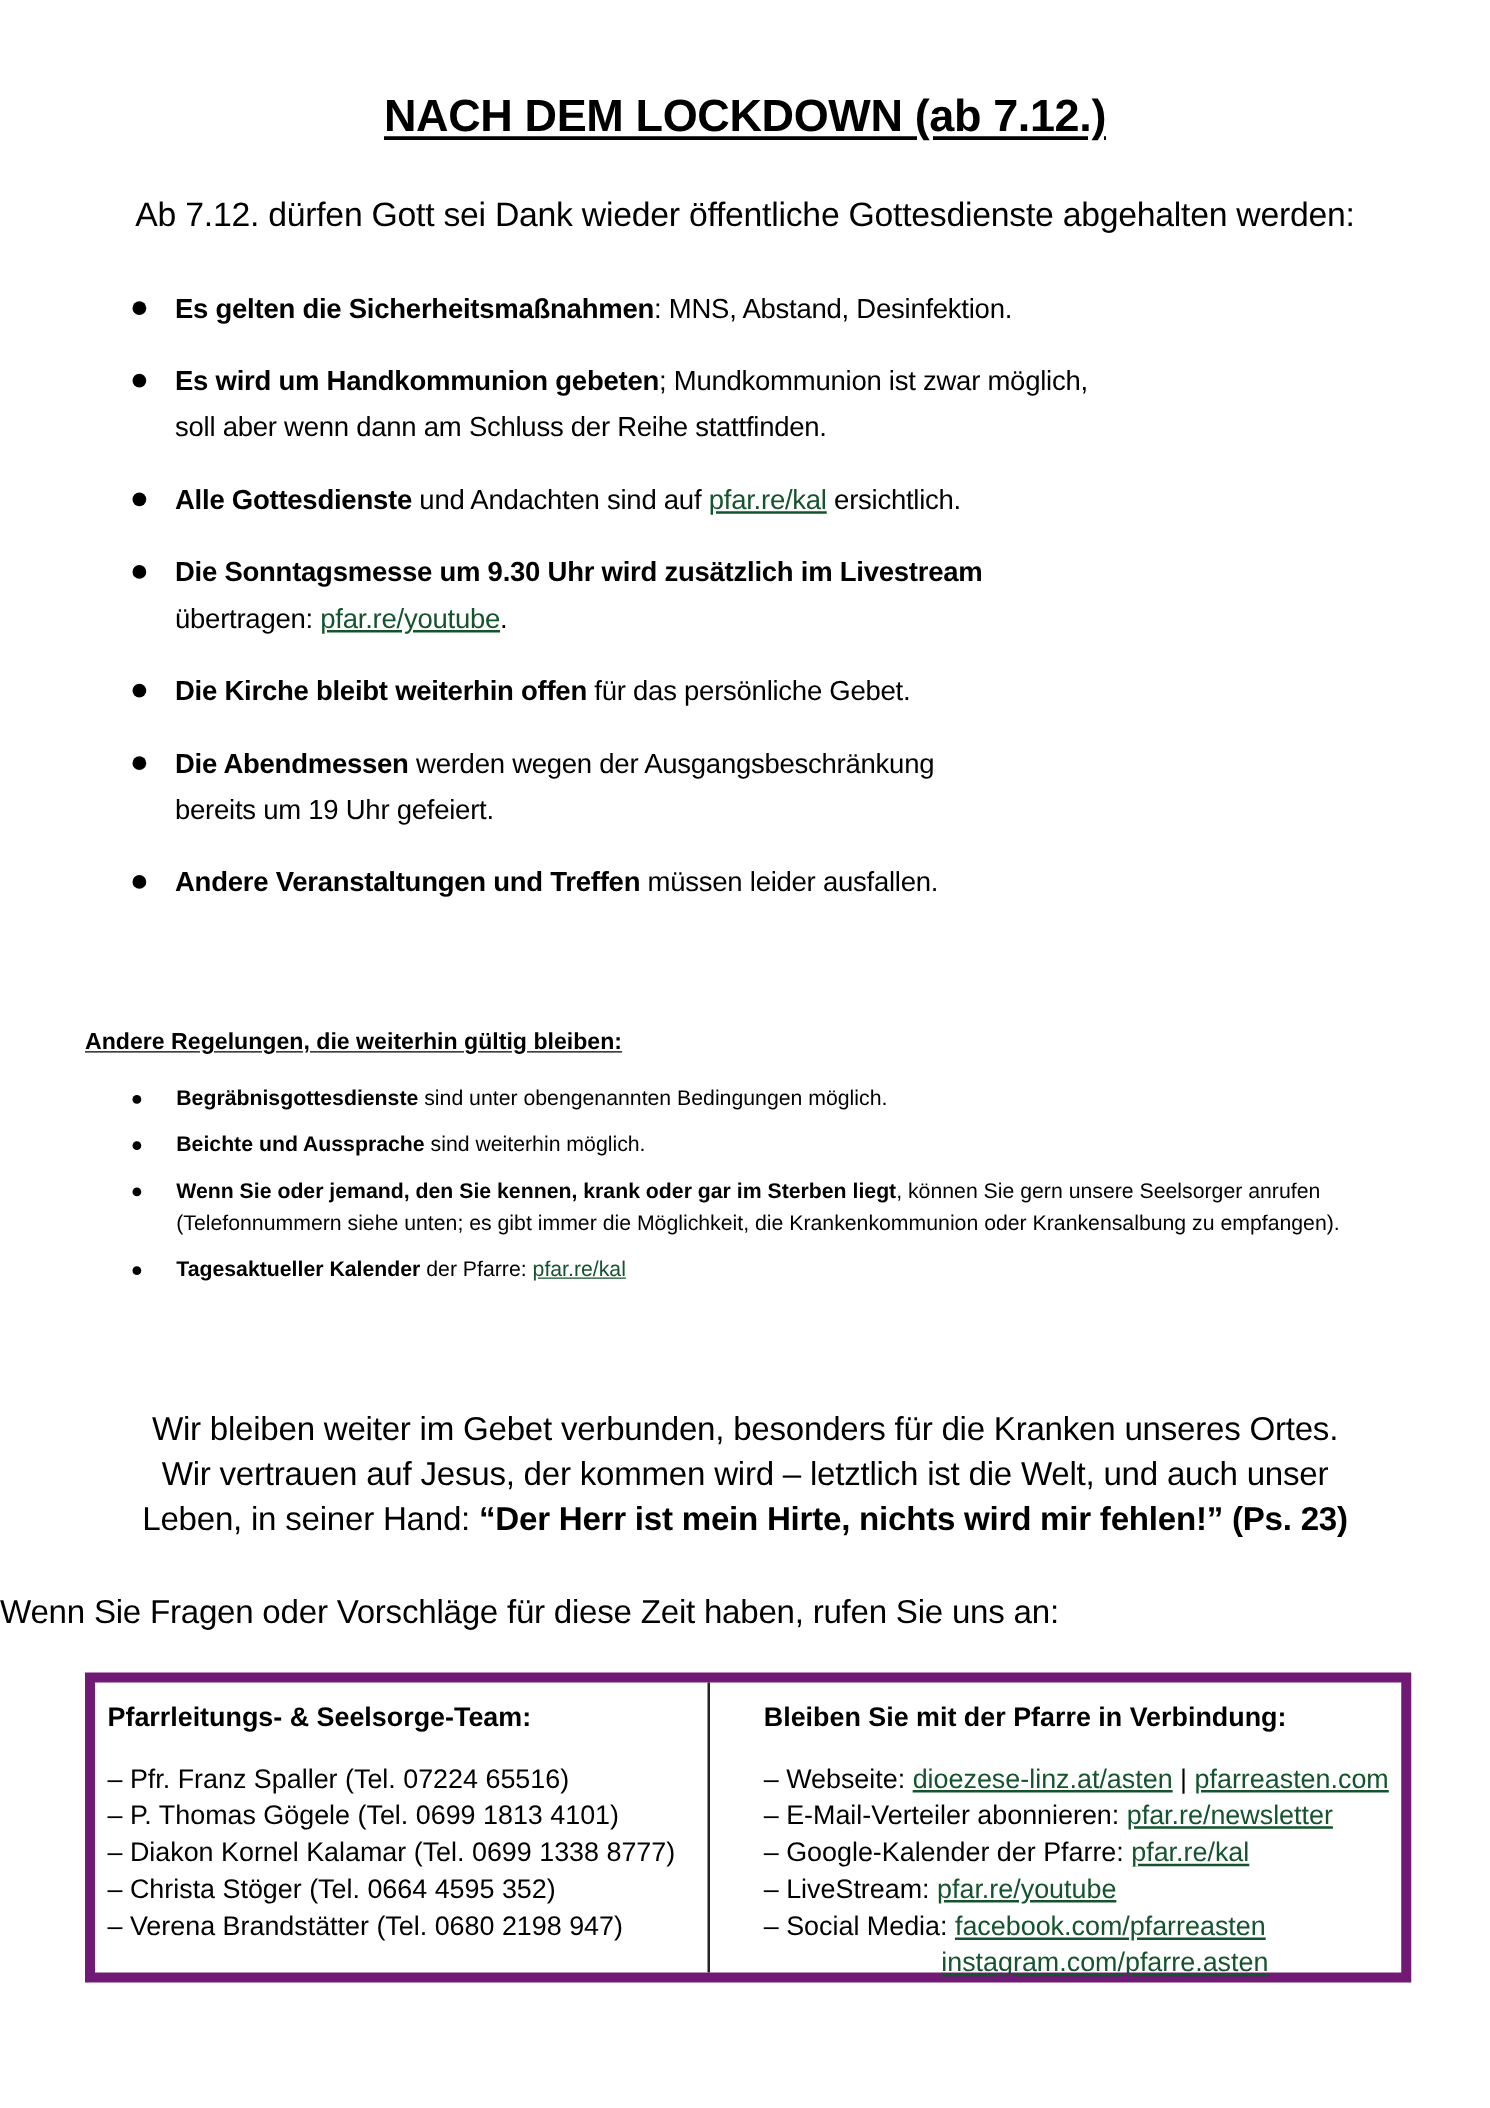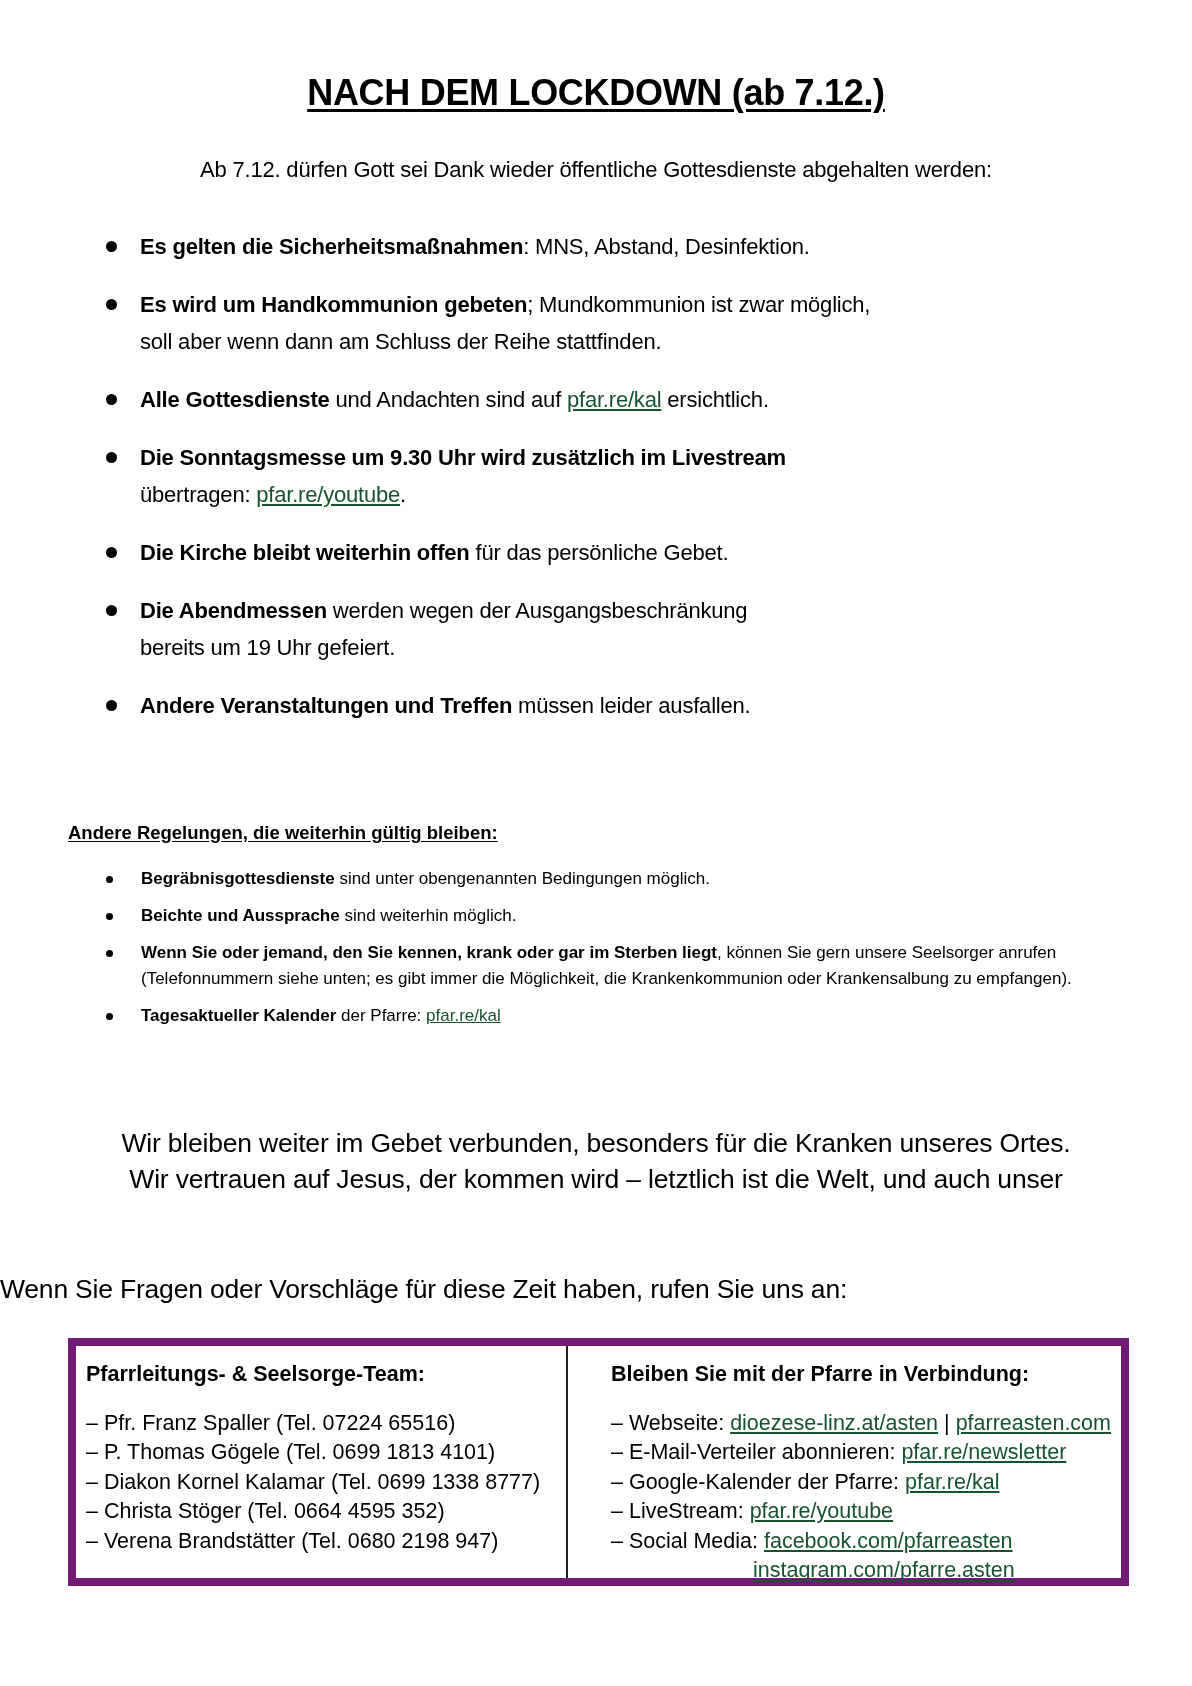"Ab 7.12. dürfen Gott sei" .intro { font-size: 22px -> 27px }
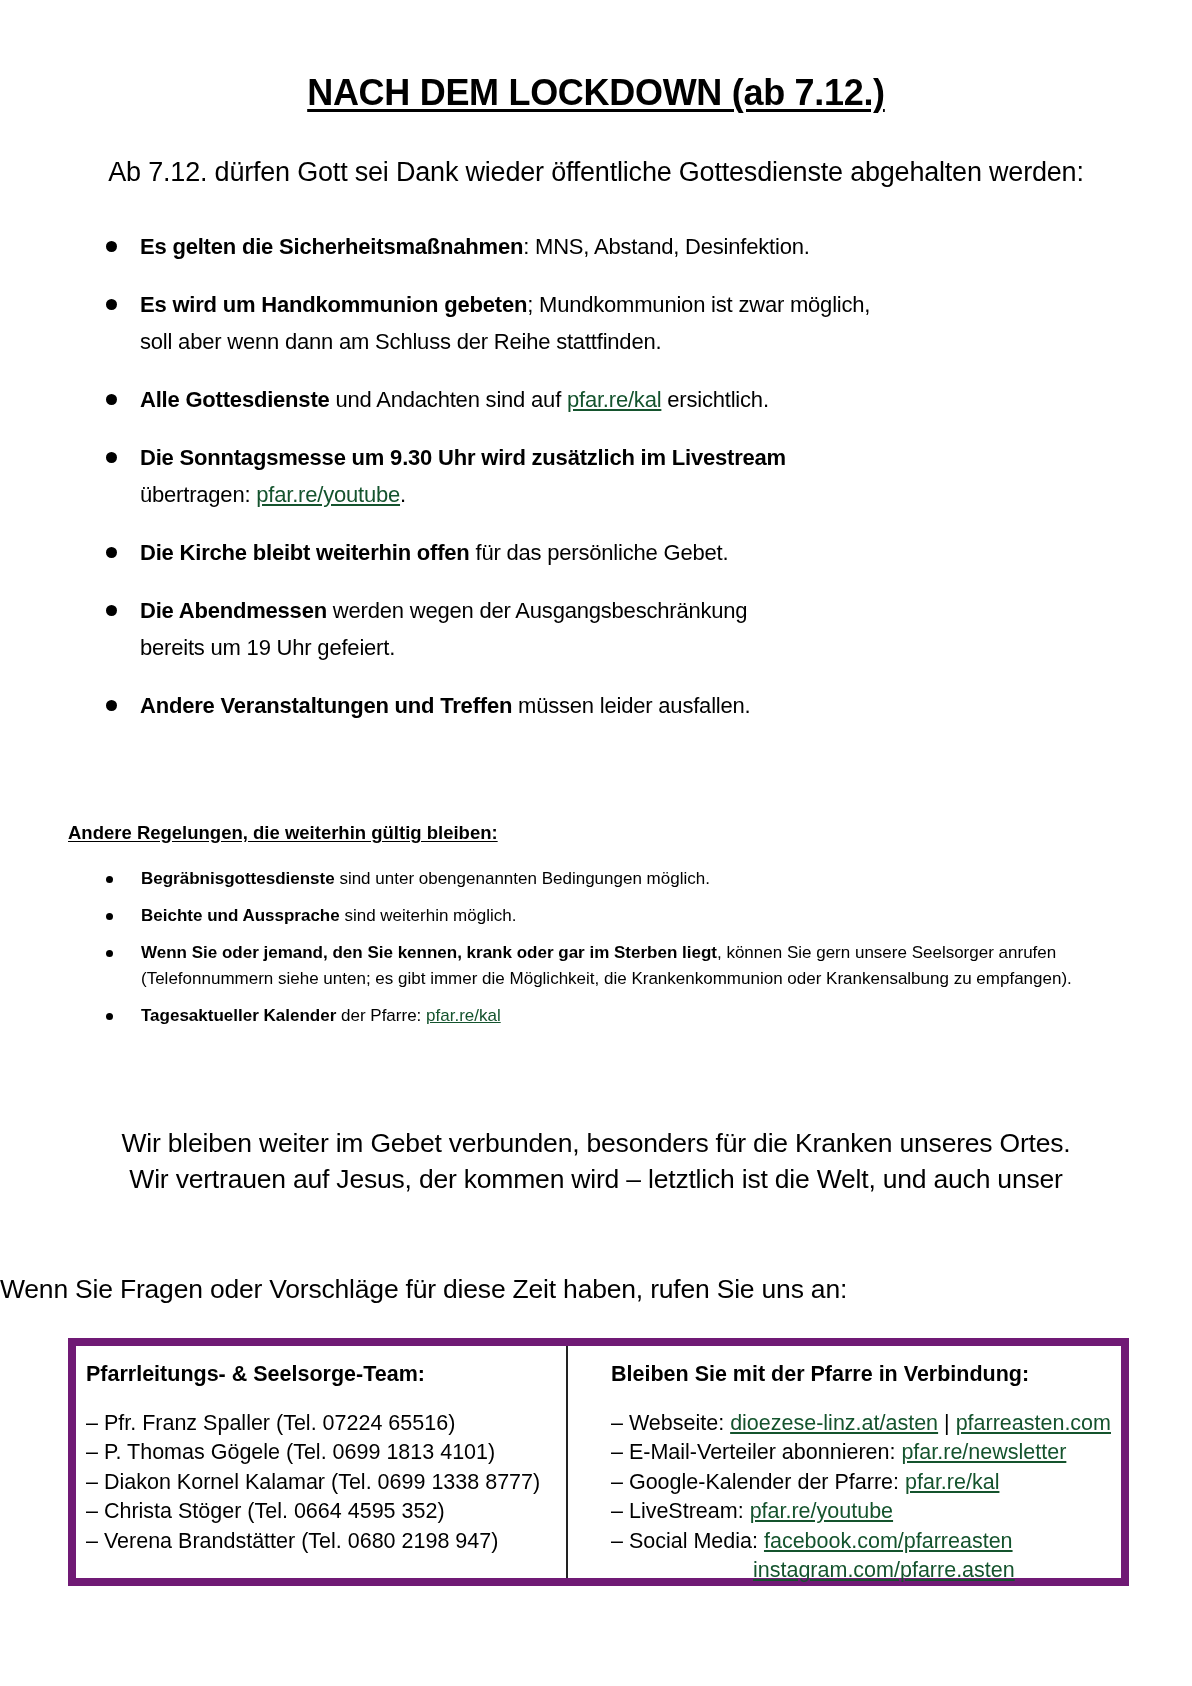"Leben, in seiner Hand: “Der" p { html: none -> <p><span>Leben, in seiner Hand: </span><b>“Der Herr ist mein Hirte, nichts wird mir fehlen!” (Ps. 23)</b></p> }
